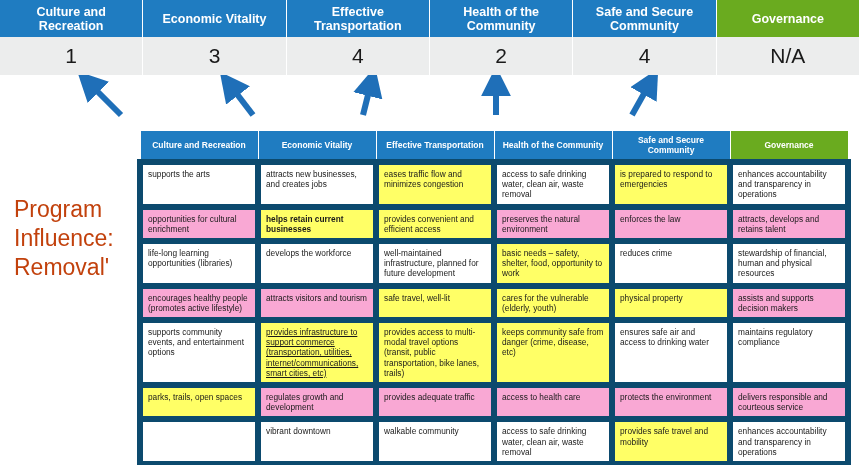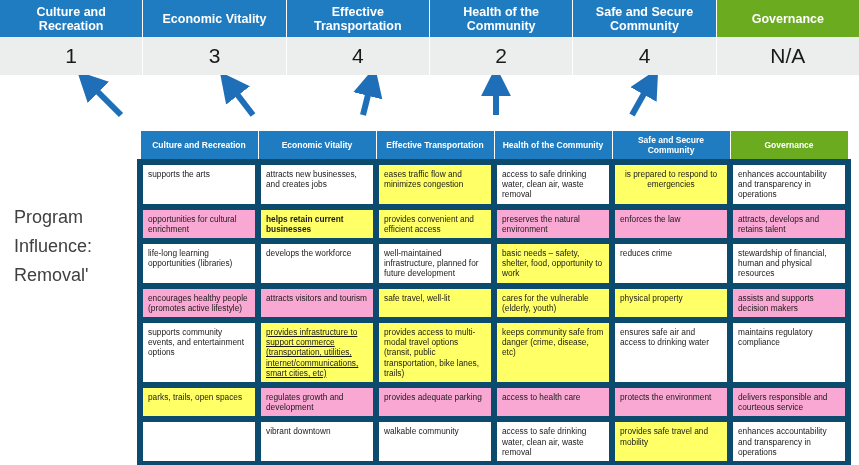"is prepared to respond to" td.hl { text-align: center -> none }
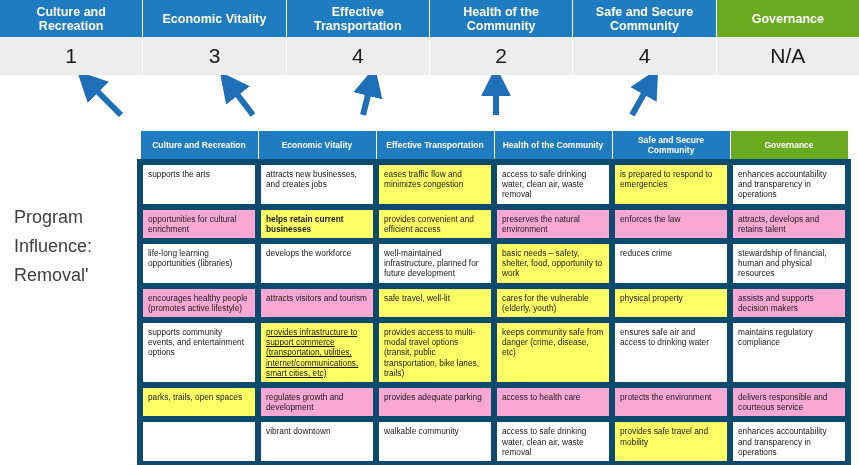"Program" #caption { color: #404040 -> #c2410c; font-size: 18px -> 23px; top: 203px -> 195px }
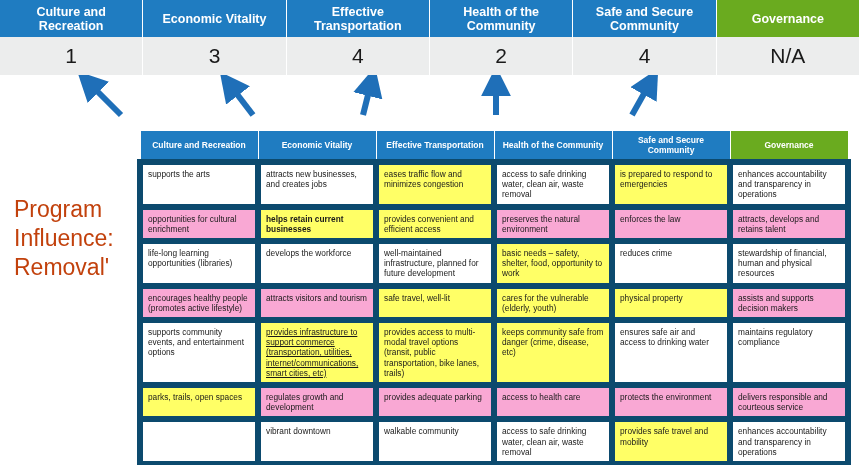"provides adequate parking" td { text: parking -> traffic }
